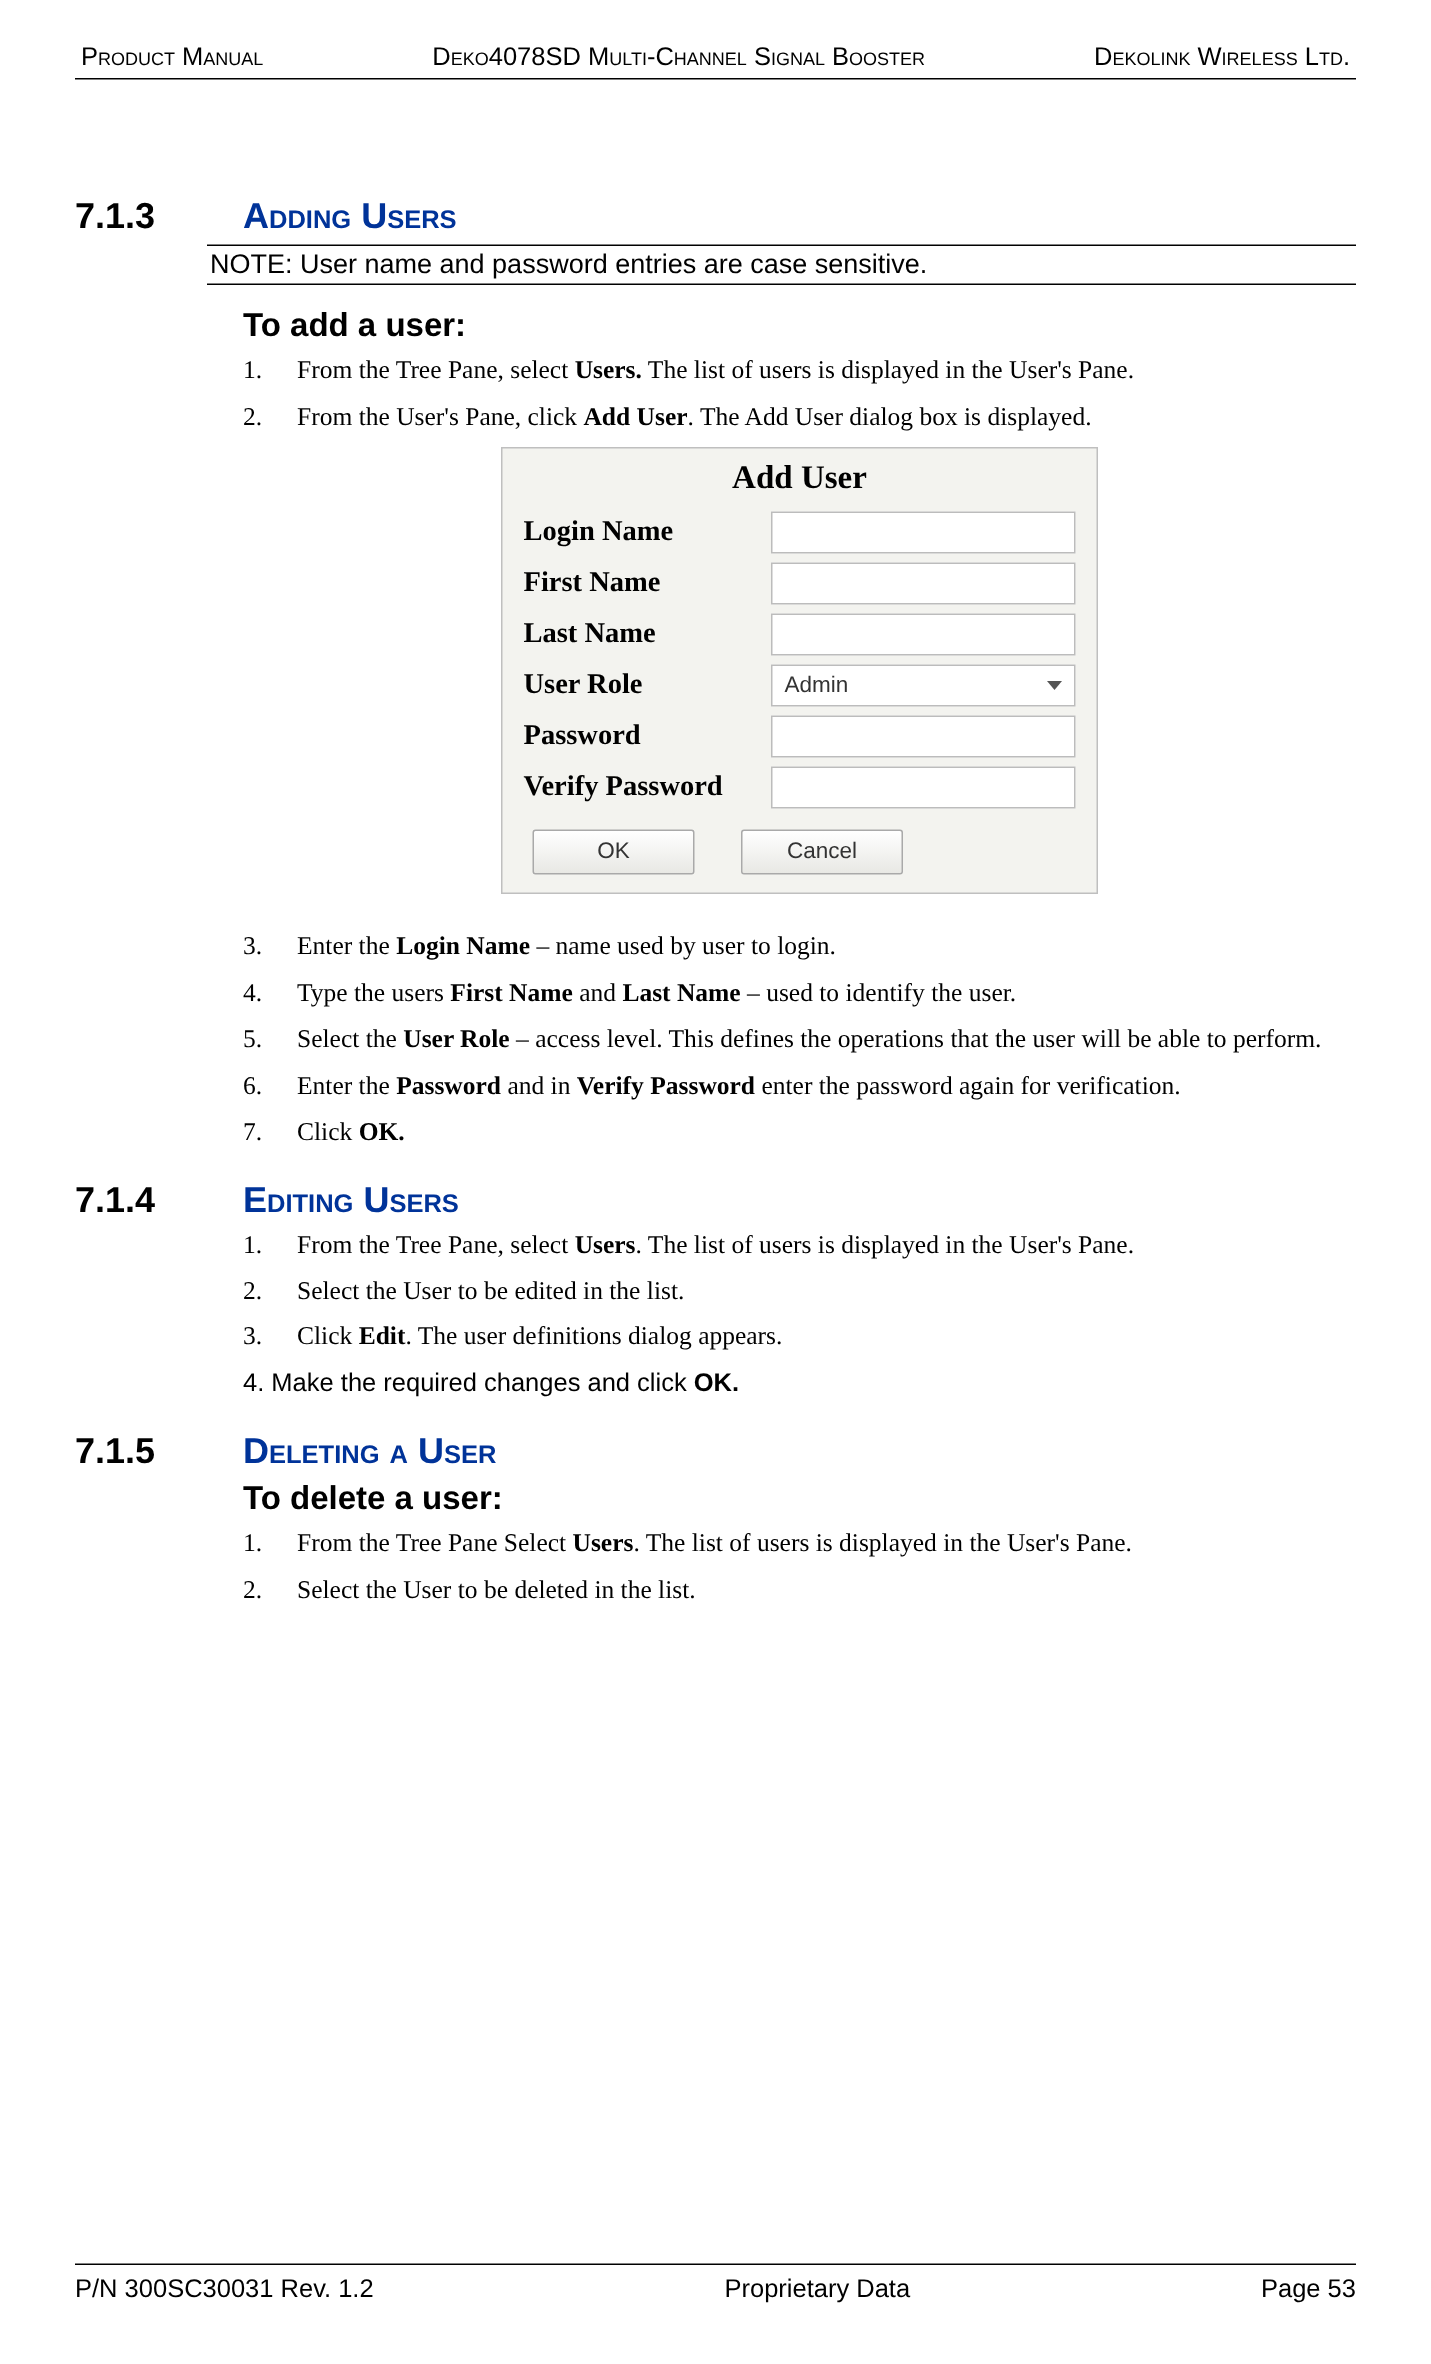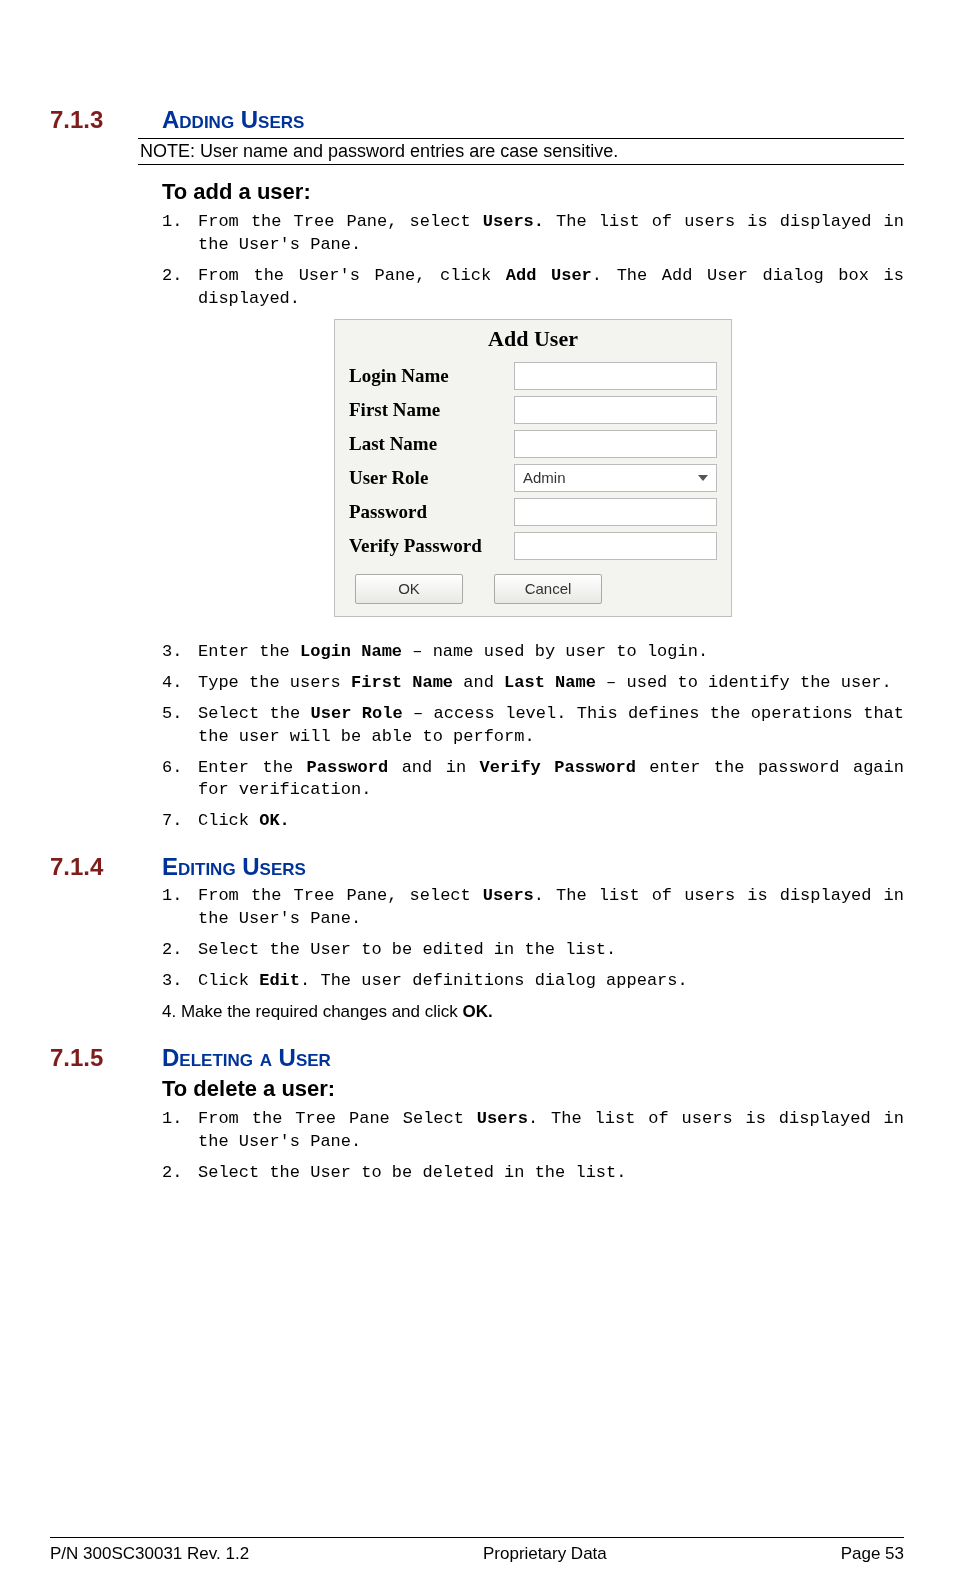"Product Manual" div.header-row { html: none -> <div> <span>Product Manual</span> <span>Deko4078SD Multi-Channel Signal Booster</span> <span>Dekolink Wireless Ltd.</span> </div> }
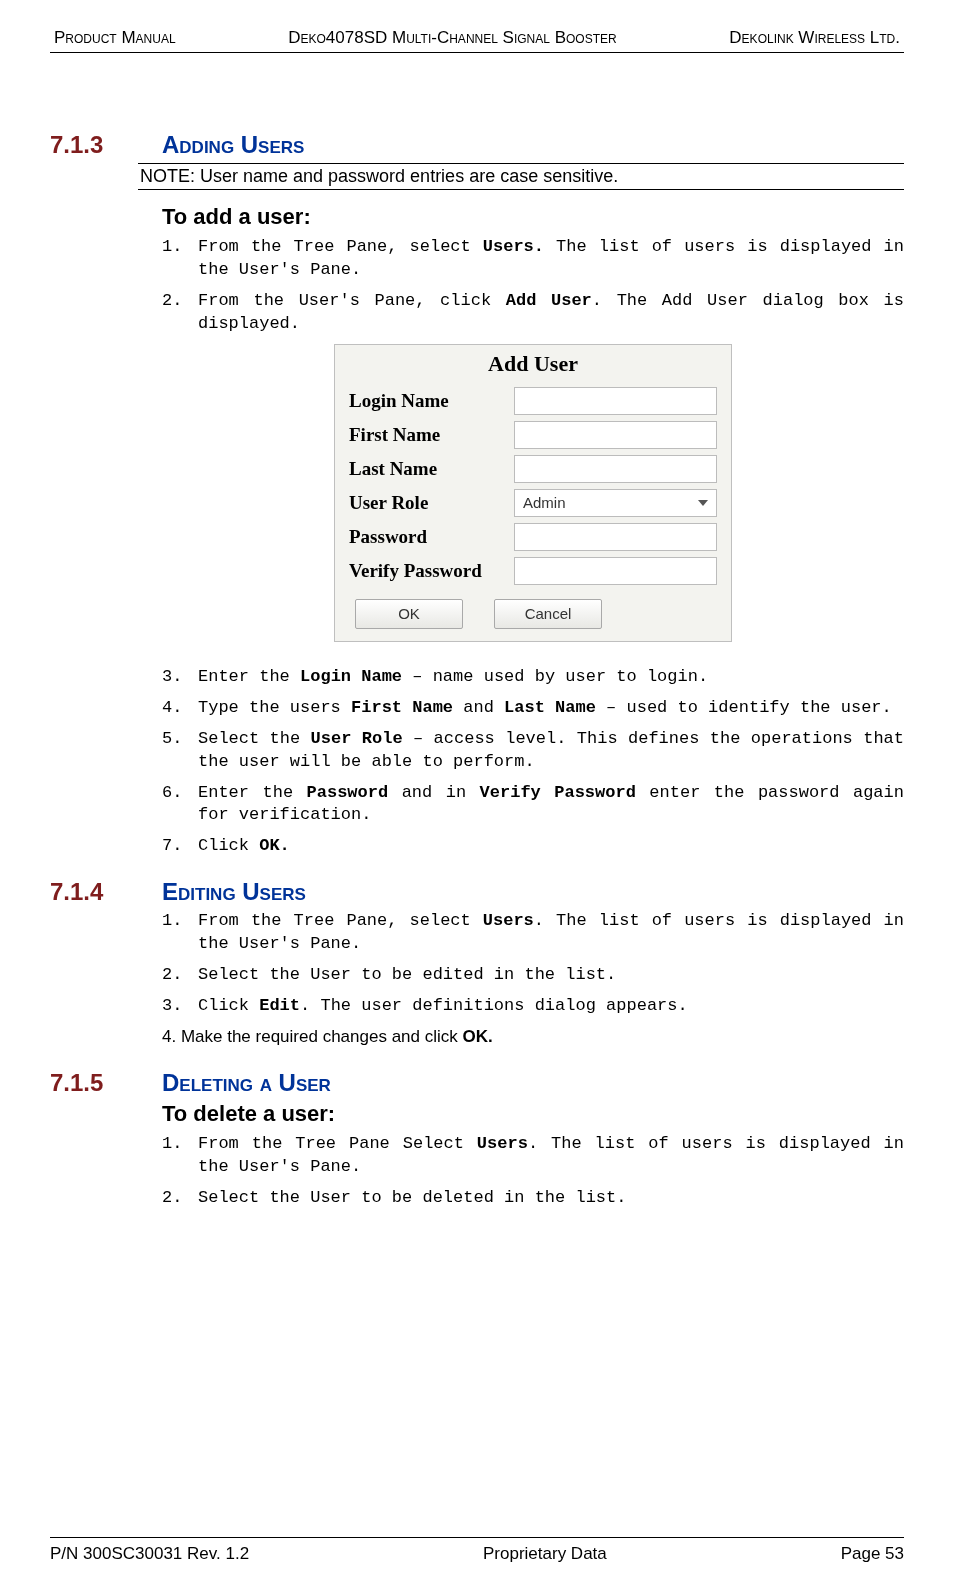"7.1.3" .sec-num { color: #7f1d1d -> #000000 }
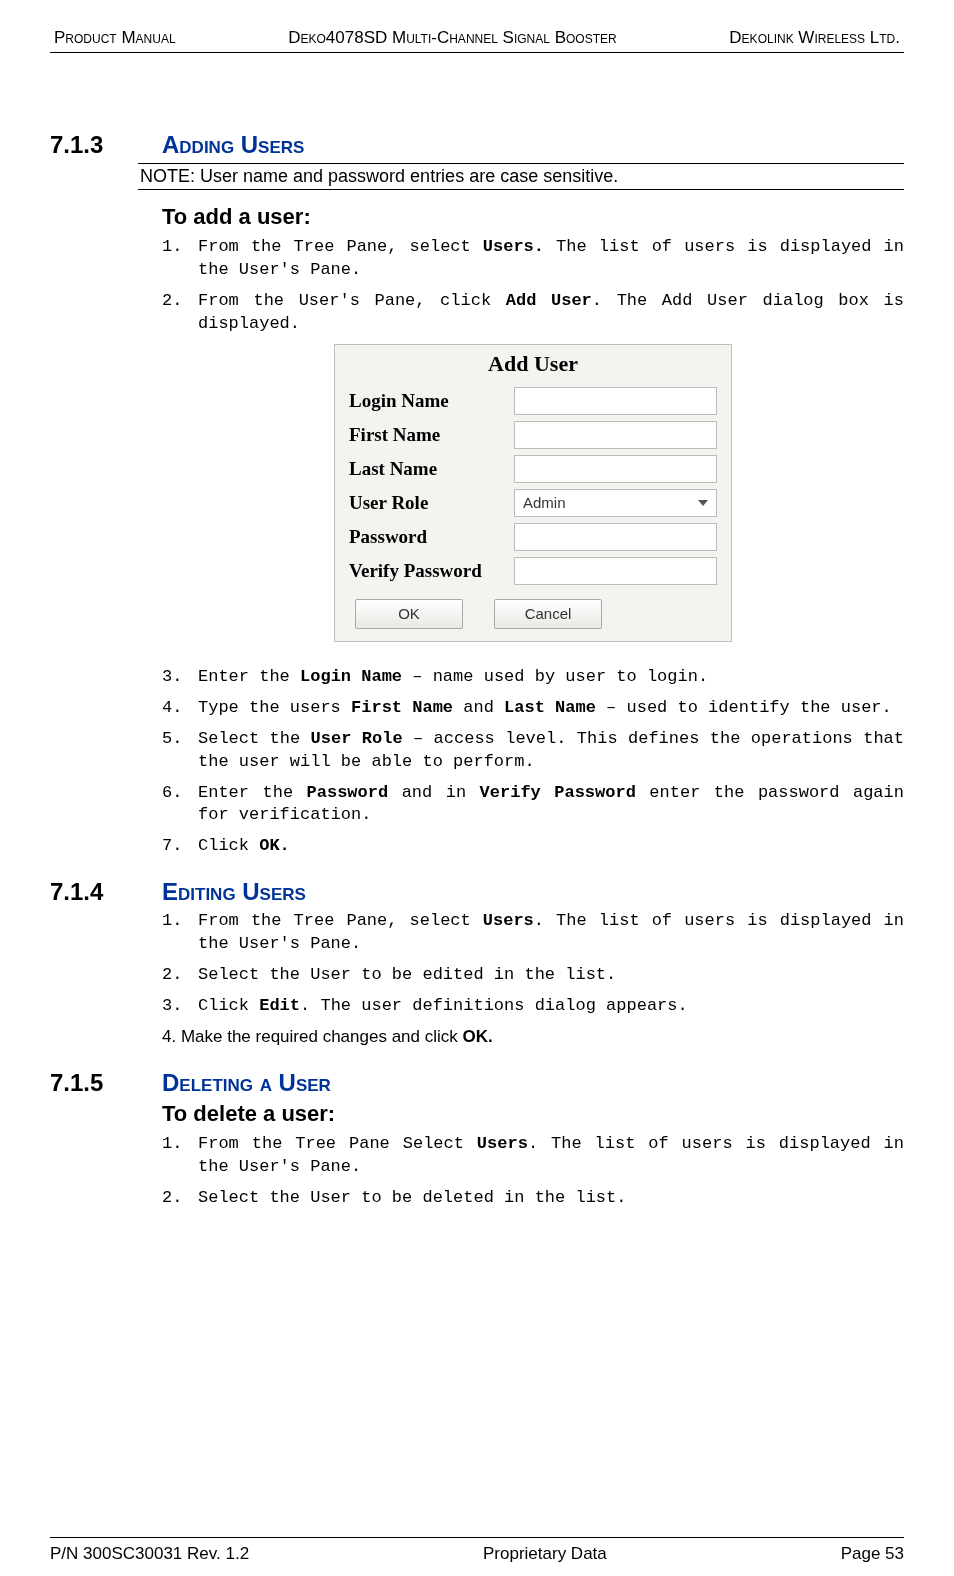"From the Tree Pane, select" ol.steps > li { font-family: Liberation Mono, monospace -> Liberation Serif, serif }
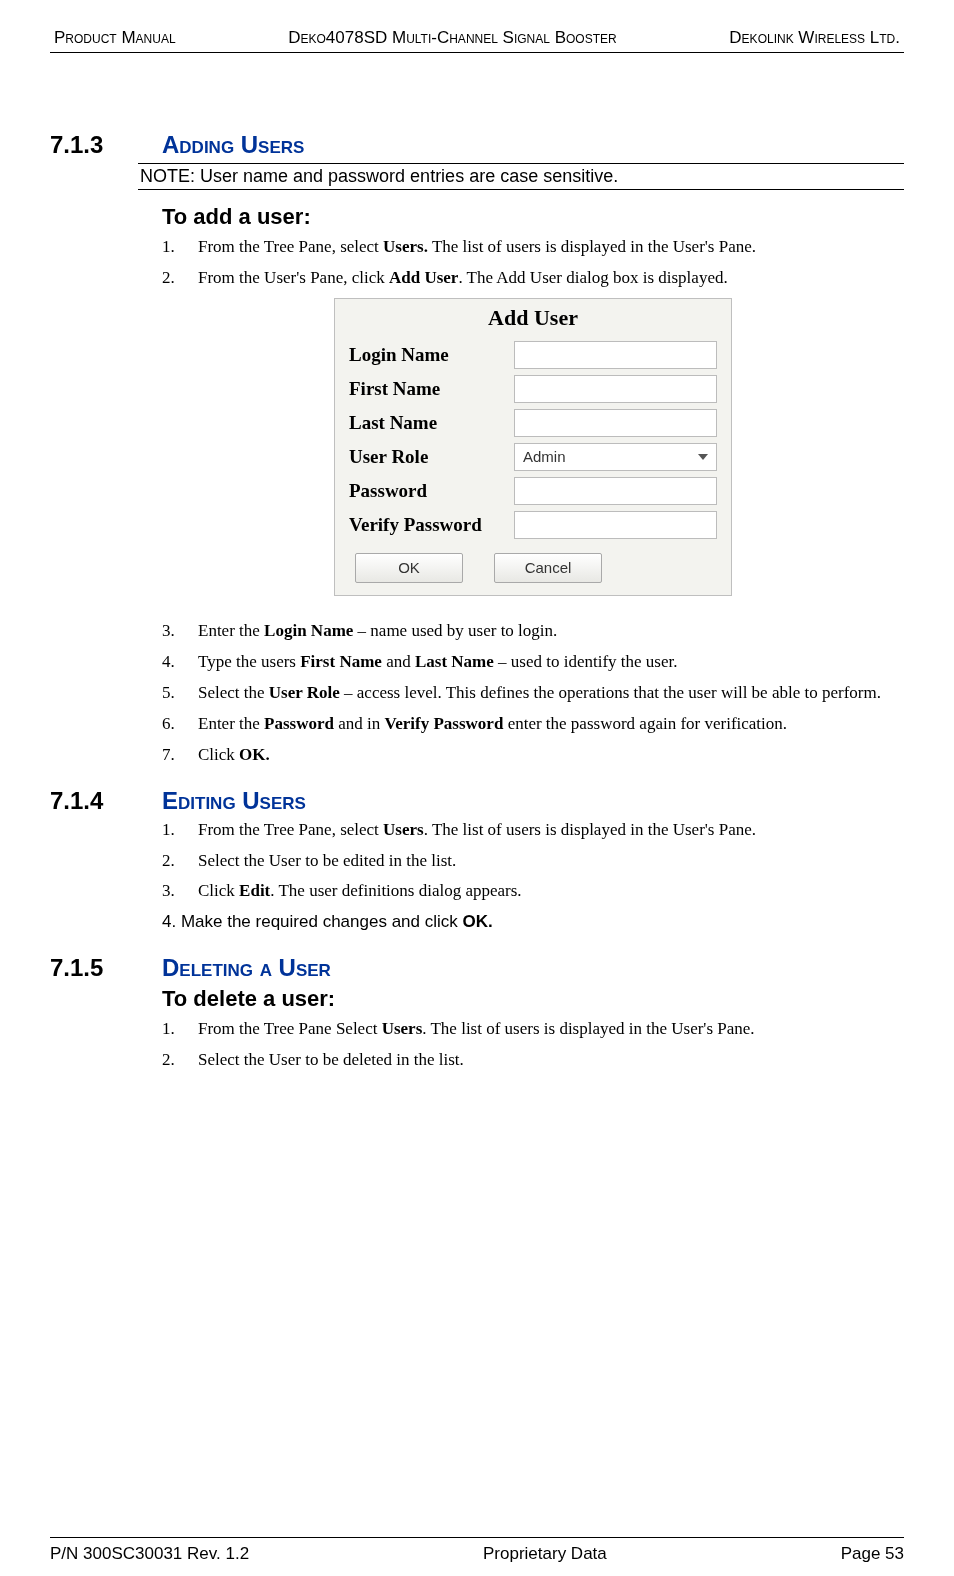"P/N 300SC30031 Rev. 1.2" .footer-row { bottom: 12px -> 40px }
